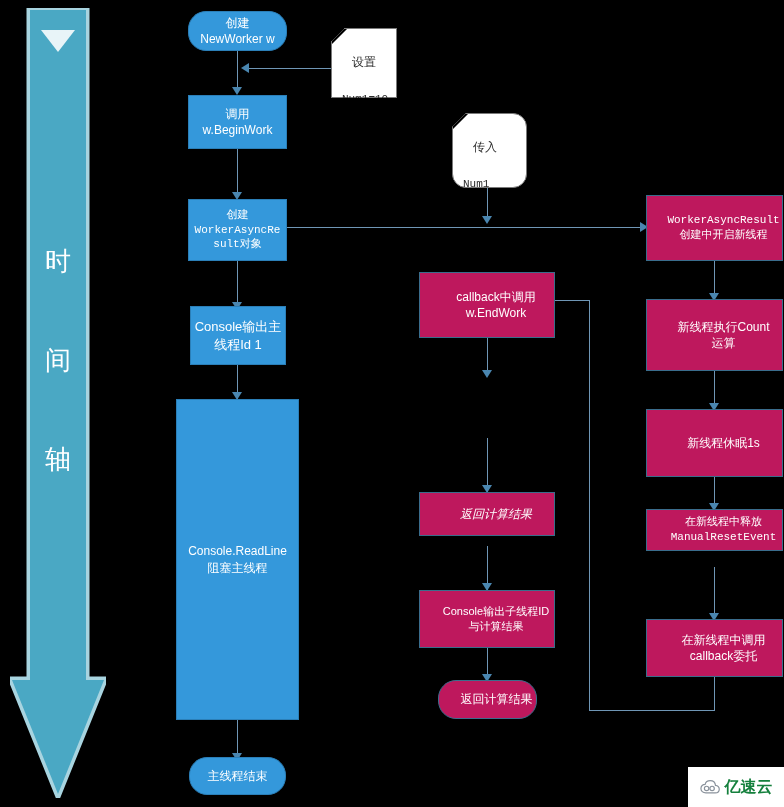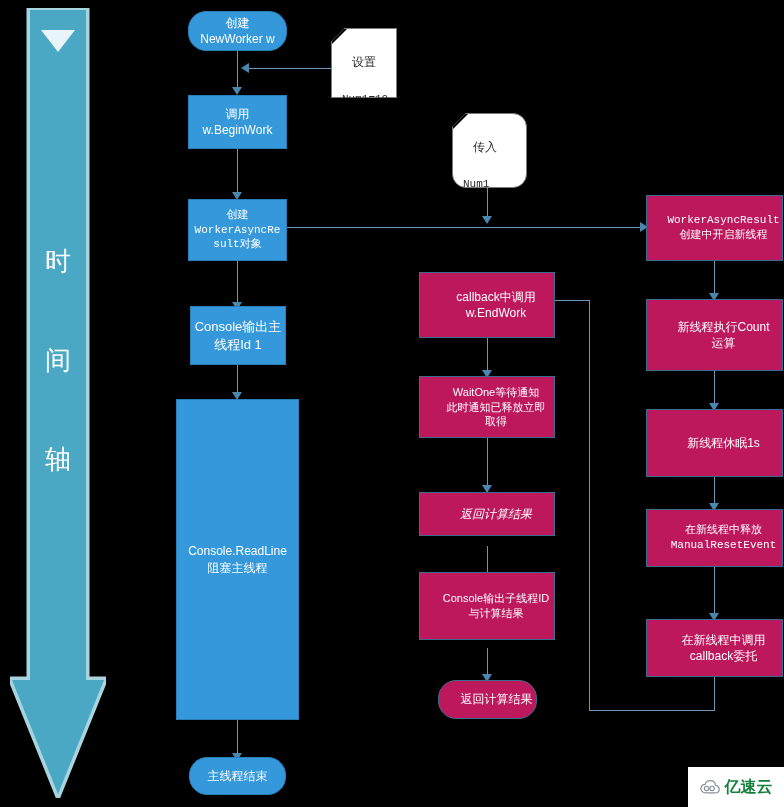"WaitOne等待通知" div.node { html: <div>WaitOne等待通知 此时通知已释放立即 取得</div> -> none }
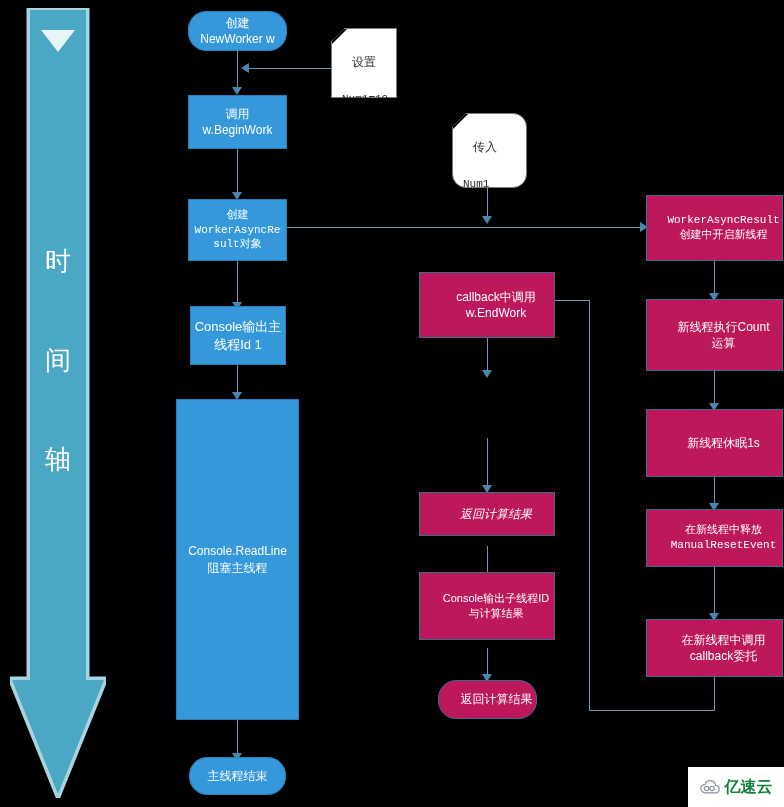"在新线程中释放" div.node { height: 58px -> 42px }
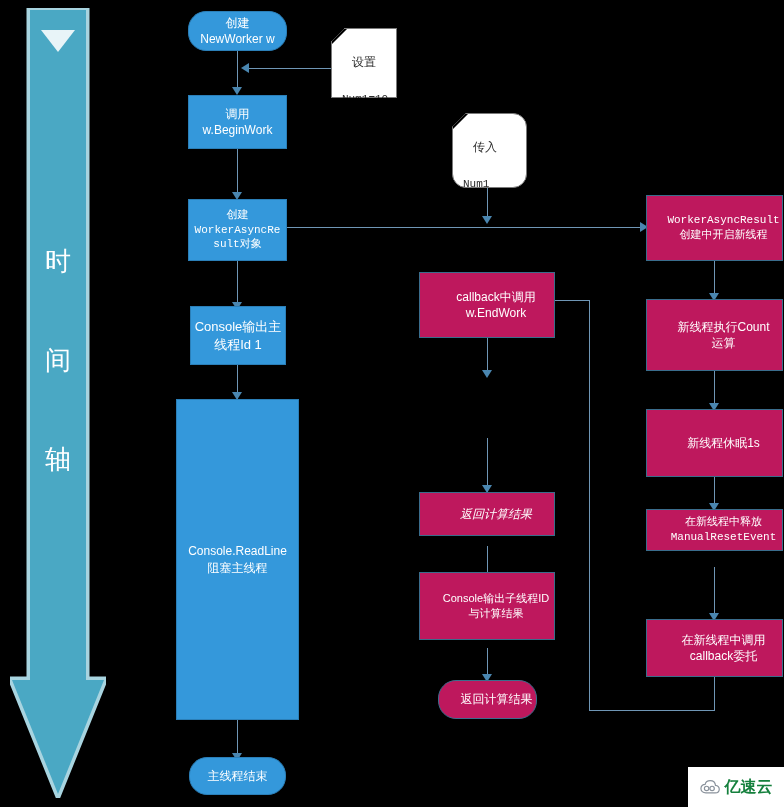"Console输出子线程ID" div.node { height: 68px -> 58px; top: 572px -> 590px }
